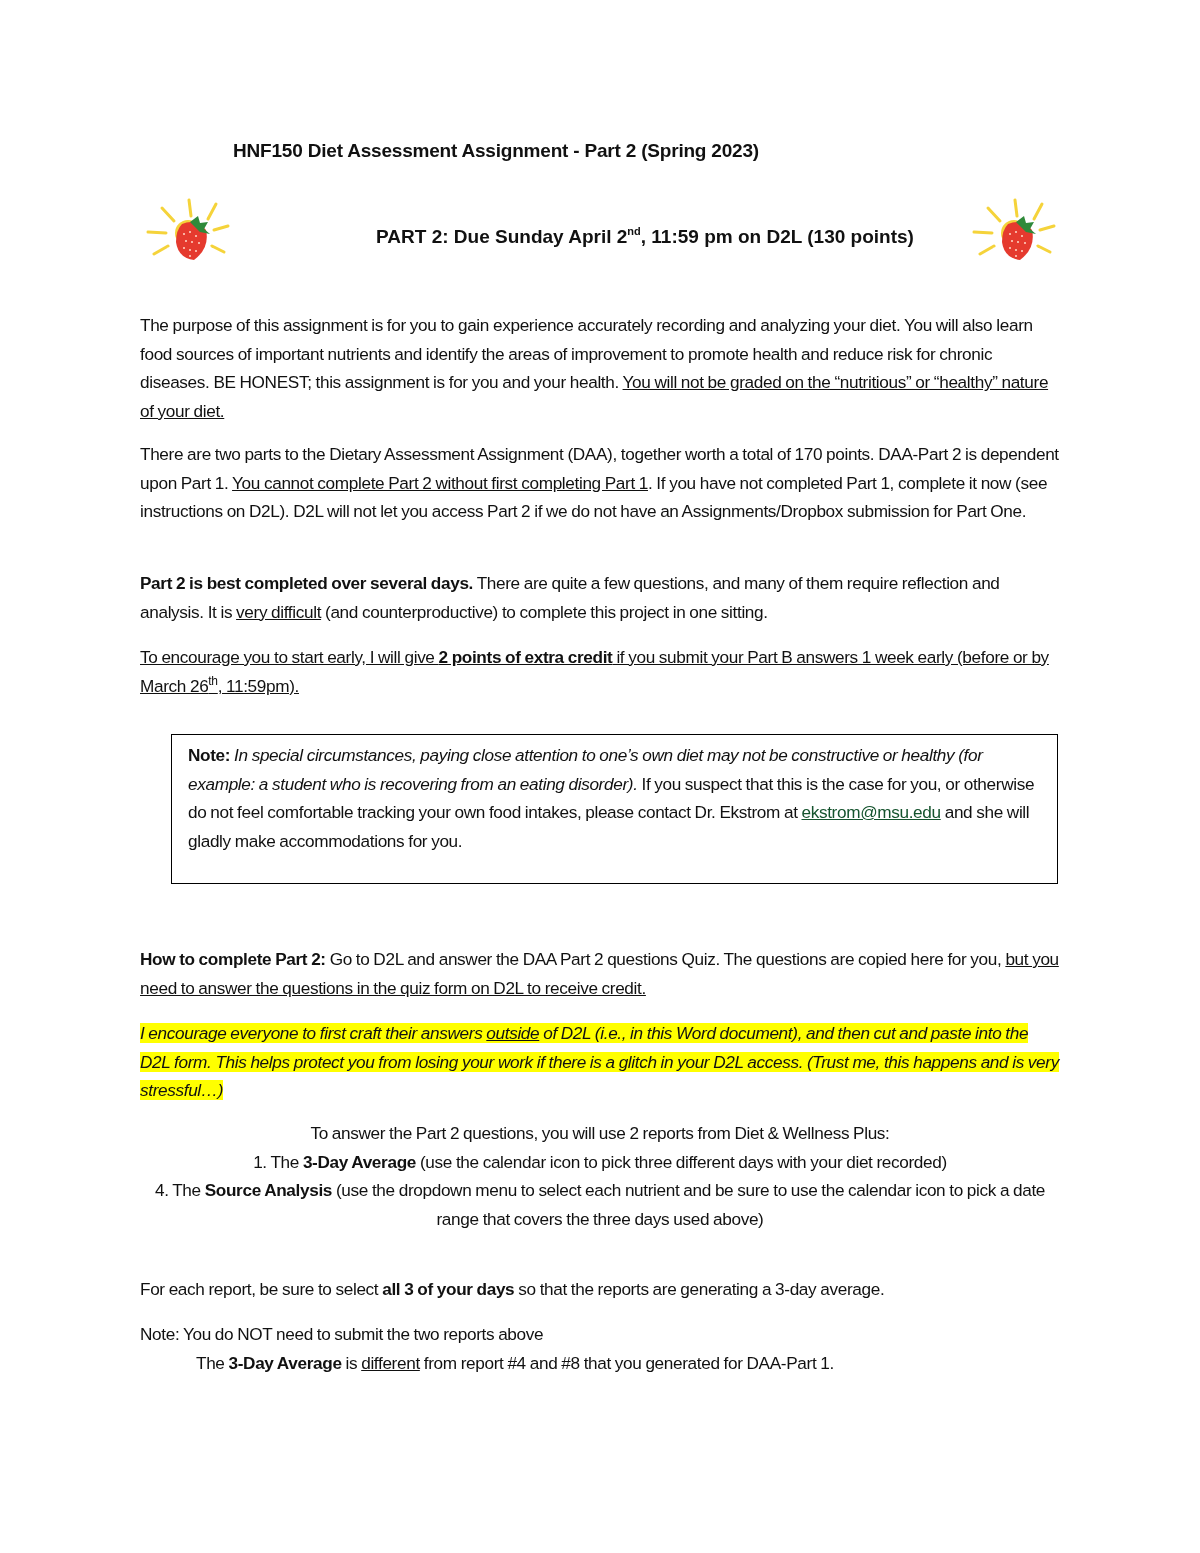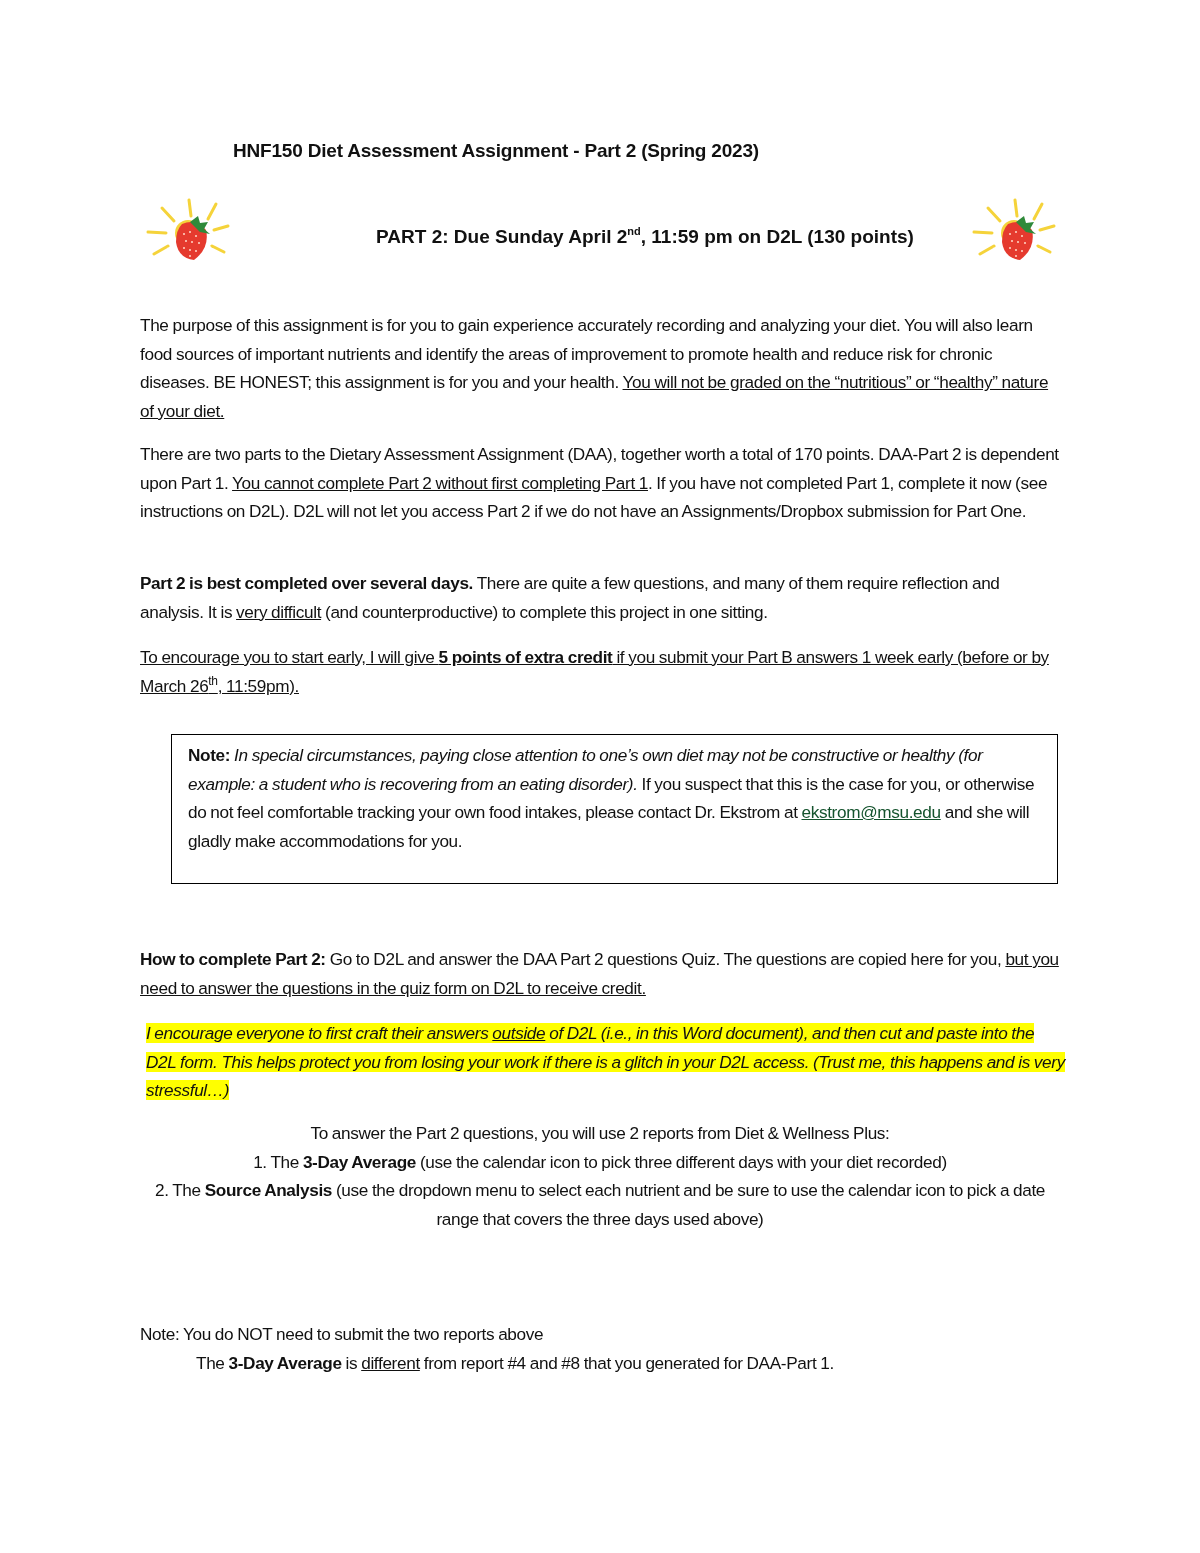"5 points of extra credit" b { text: 5 -> 2 }
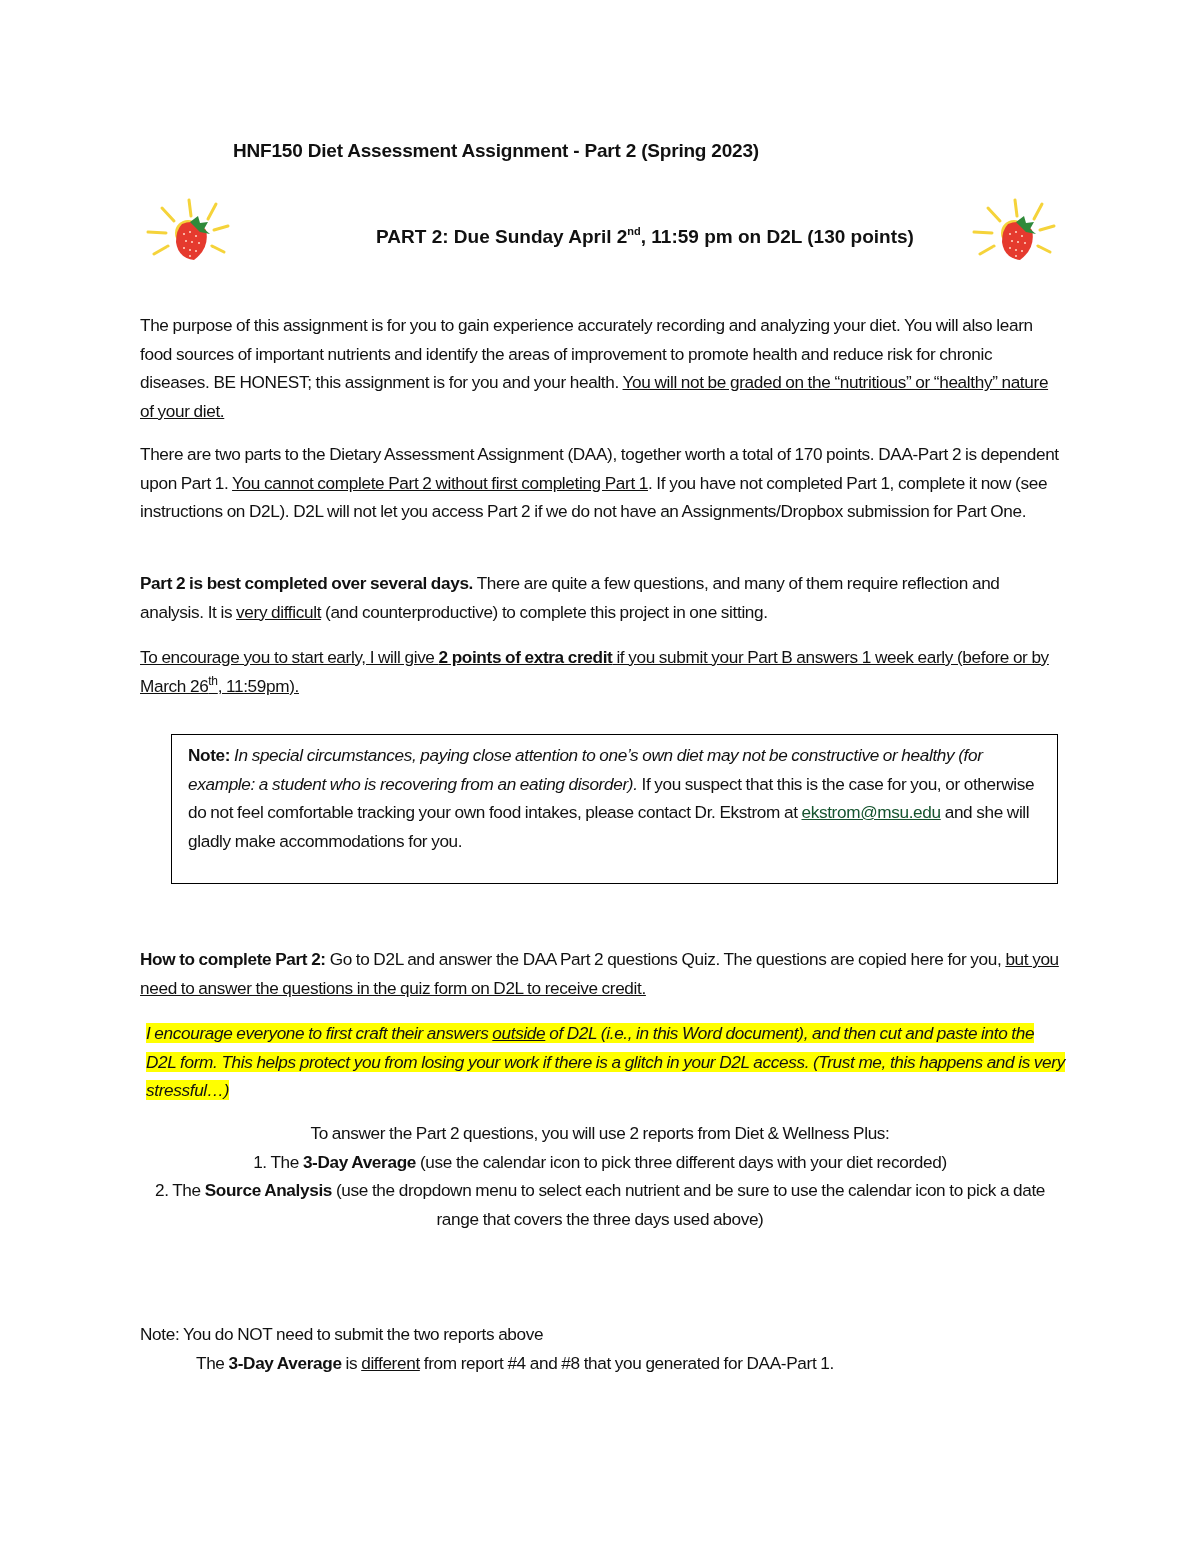"I encourage everyone to first" div.body-text { margin-left: 6px -> none }
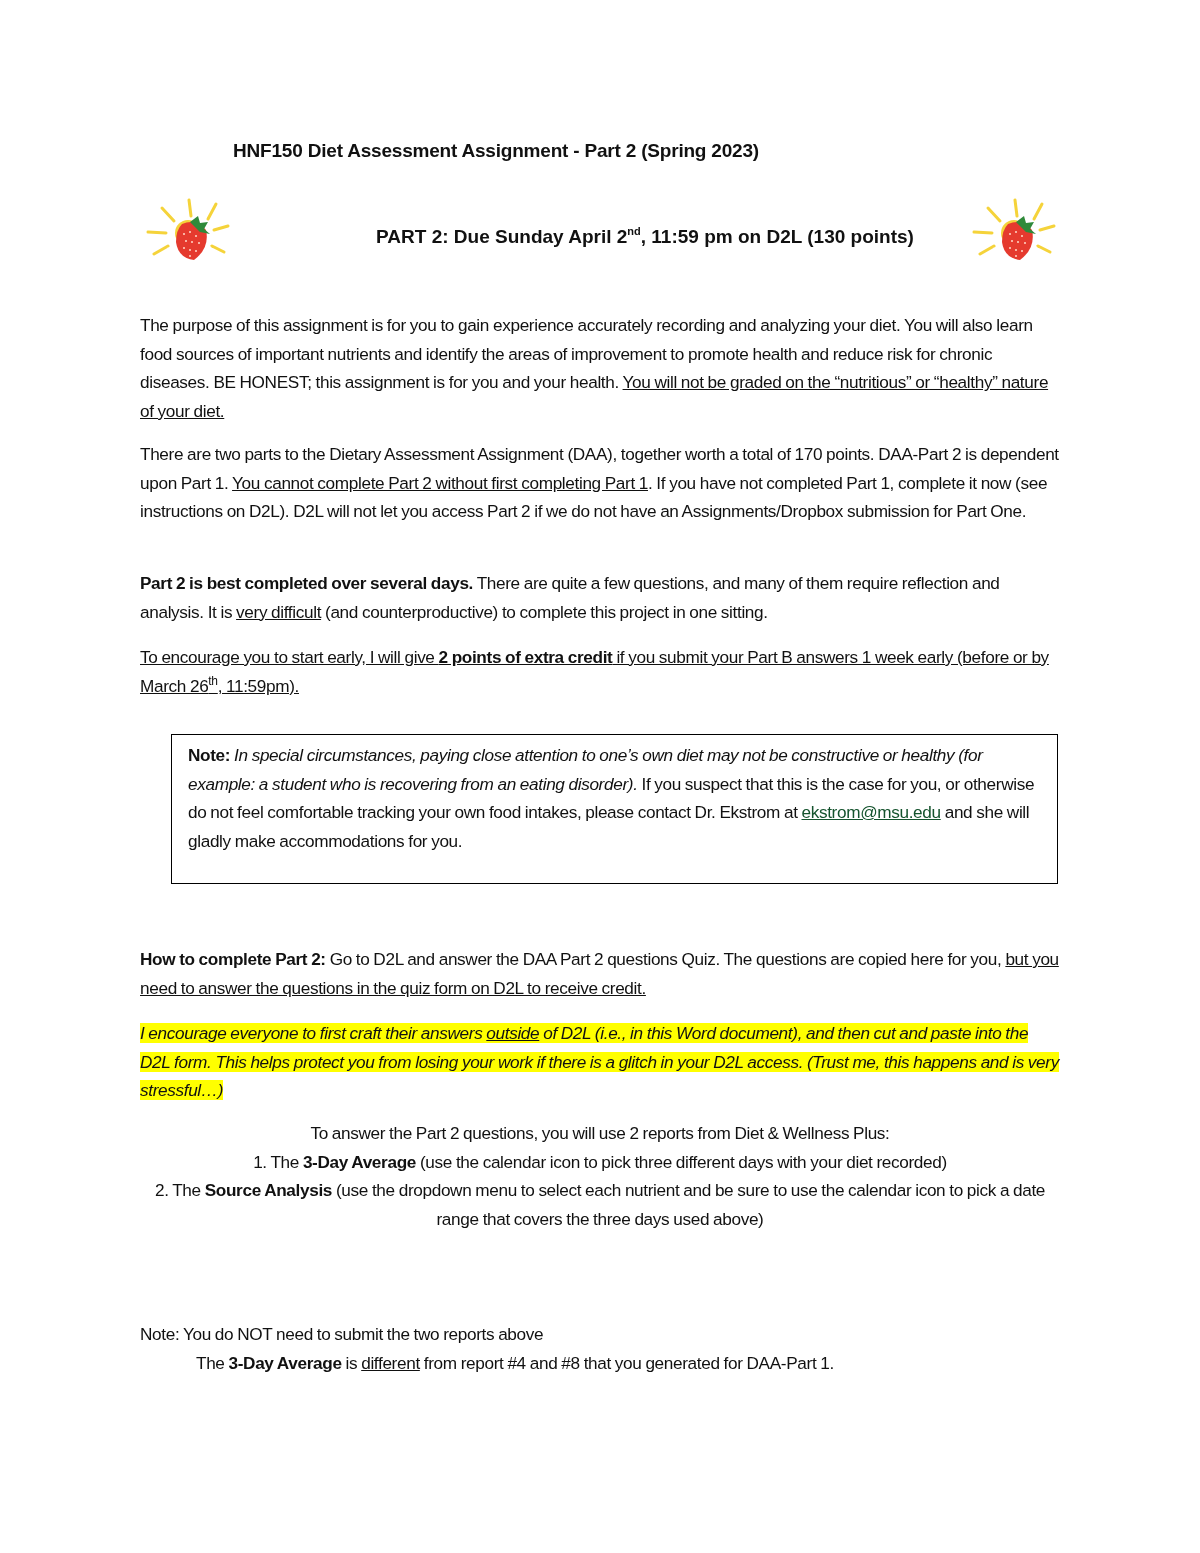"2. The" span { text: 2 -> 4 }
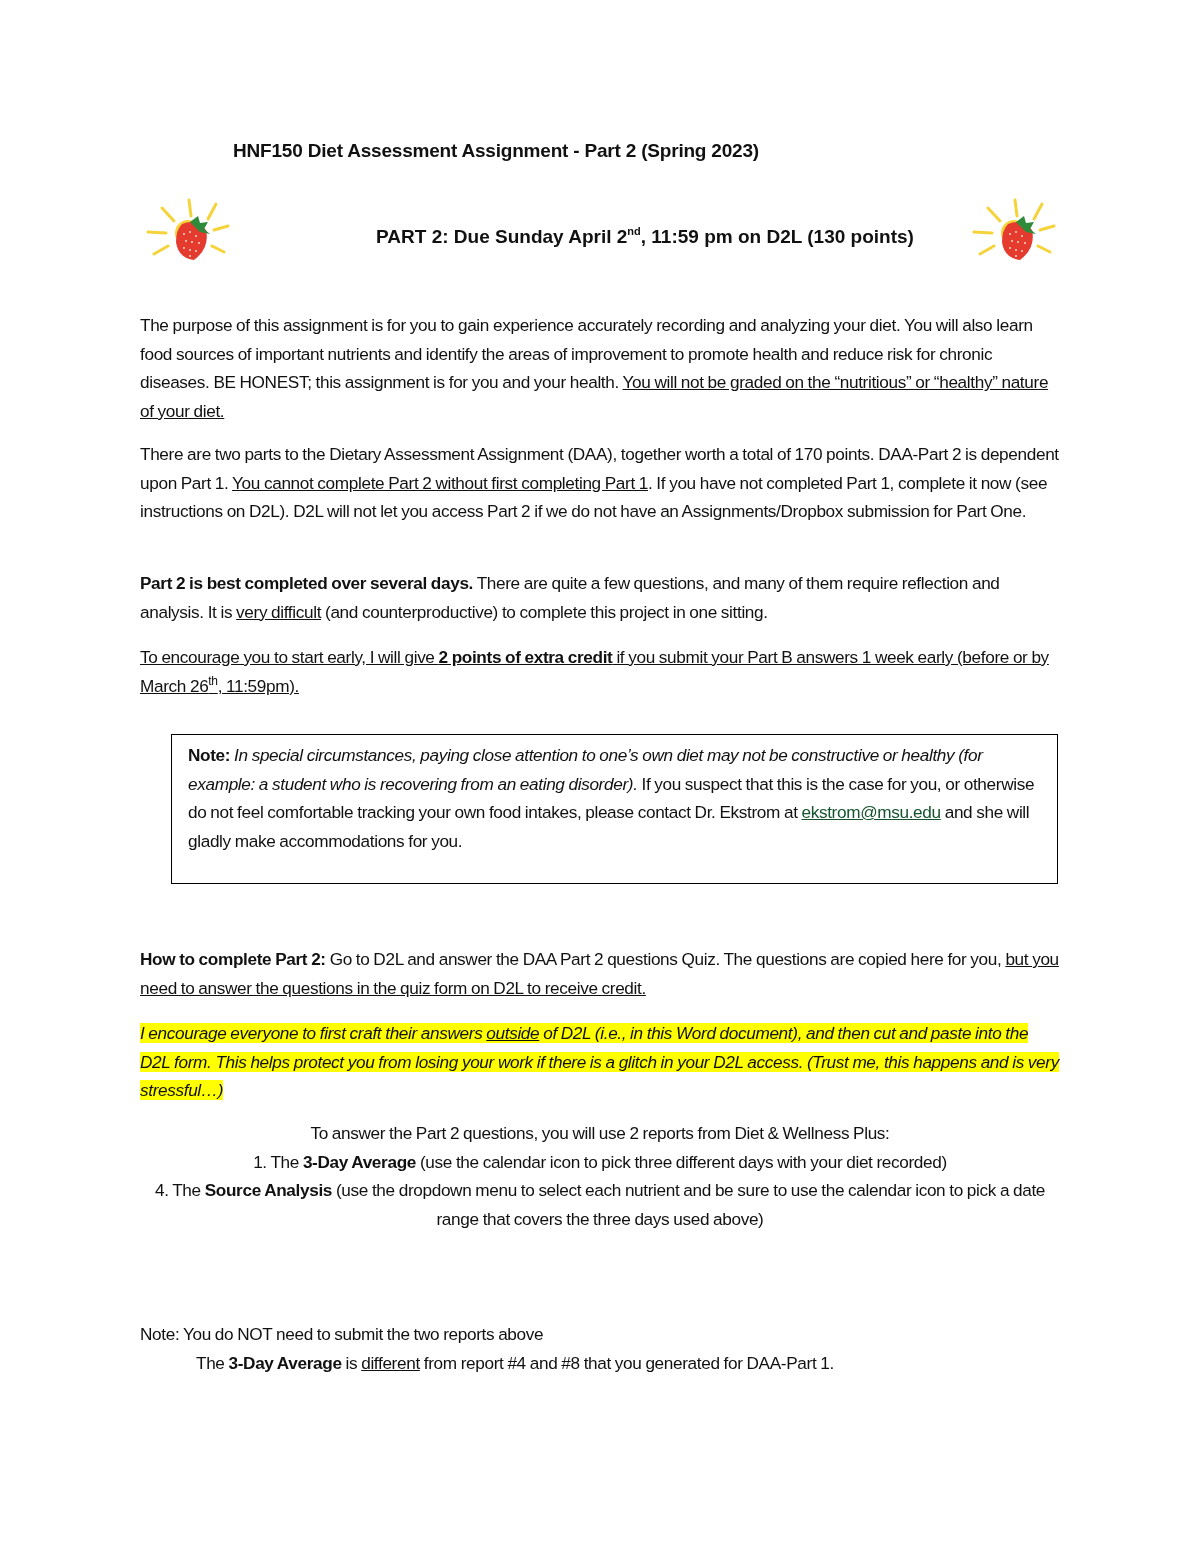"For each report, be sure" div.body-text { html: none -> <div><span>For each report, be sure to select </span><b>all 3 of your days</b><span> so that the reports are generating a 3-day average.</span></div> }
